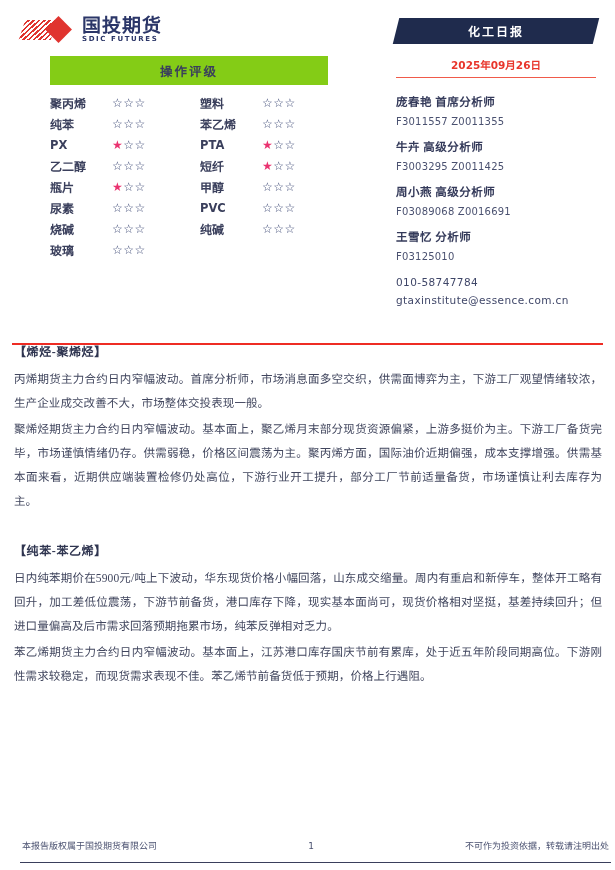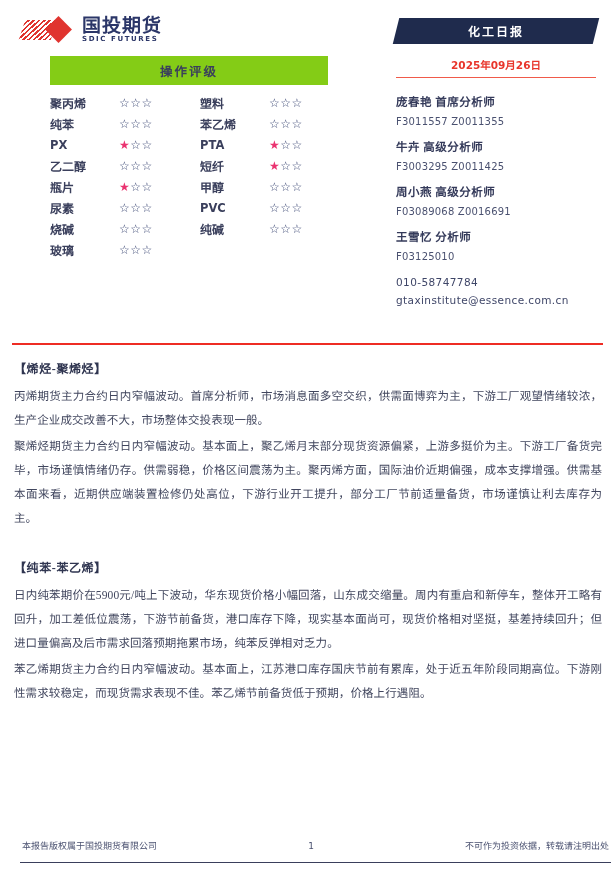"聚丙烯" .rat-cell { gap: 7px -> none }
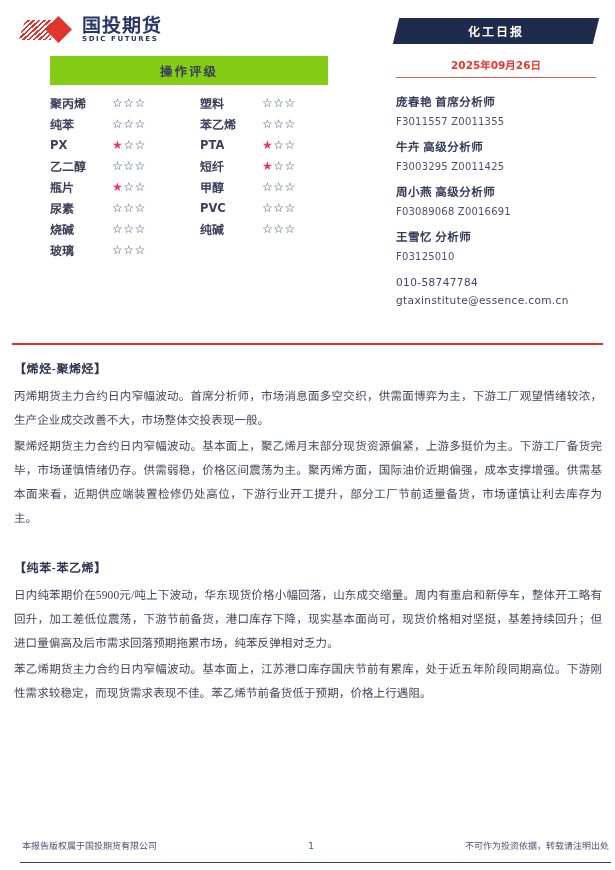"【烯烃-聚烯烃】" .content { top: 359px -> 342px }
